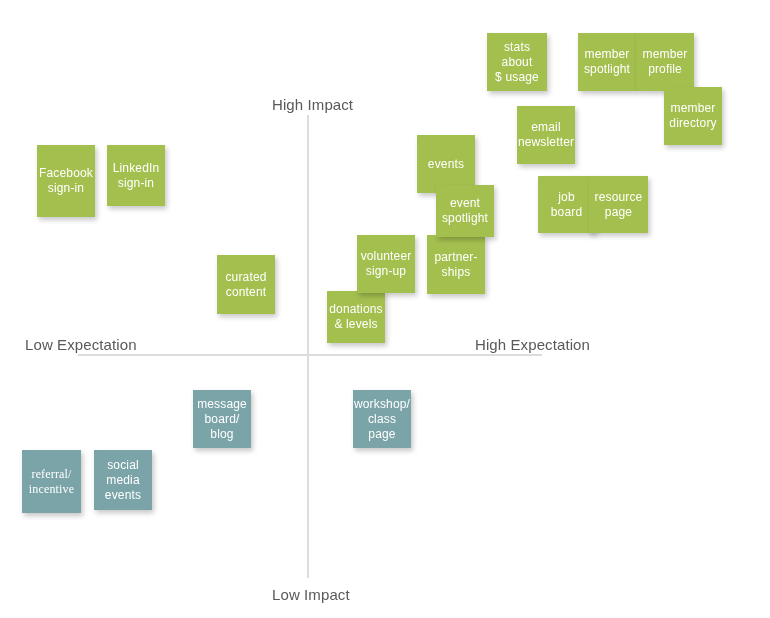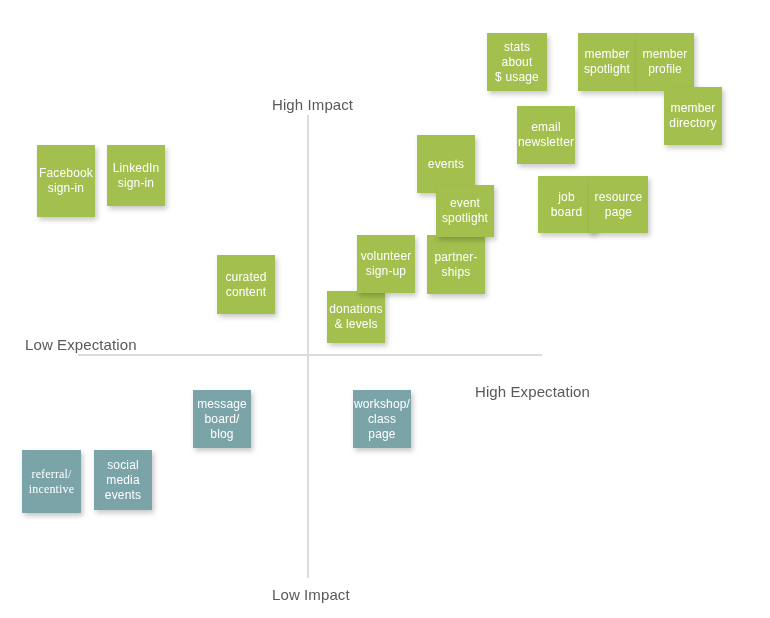"High Expectation" div.axis-label { margin-top: 47px -> none }
